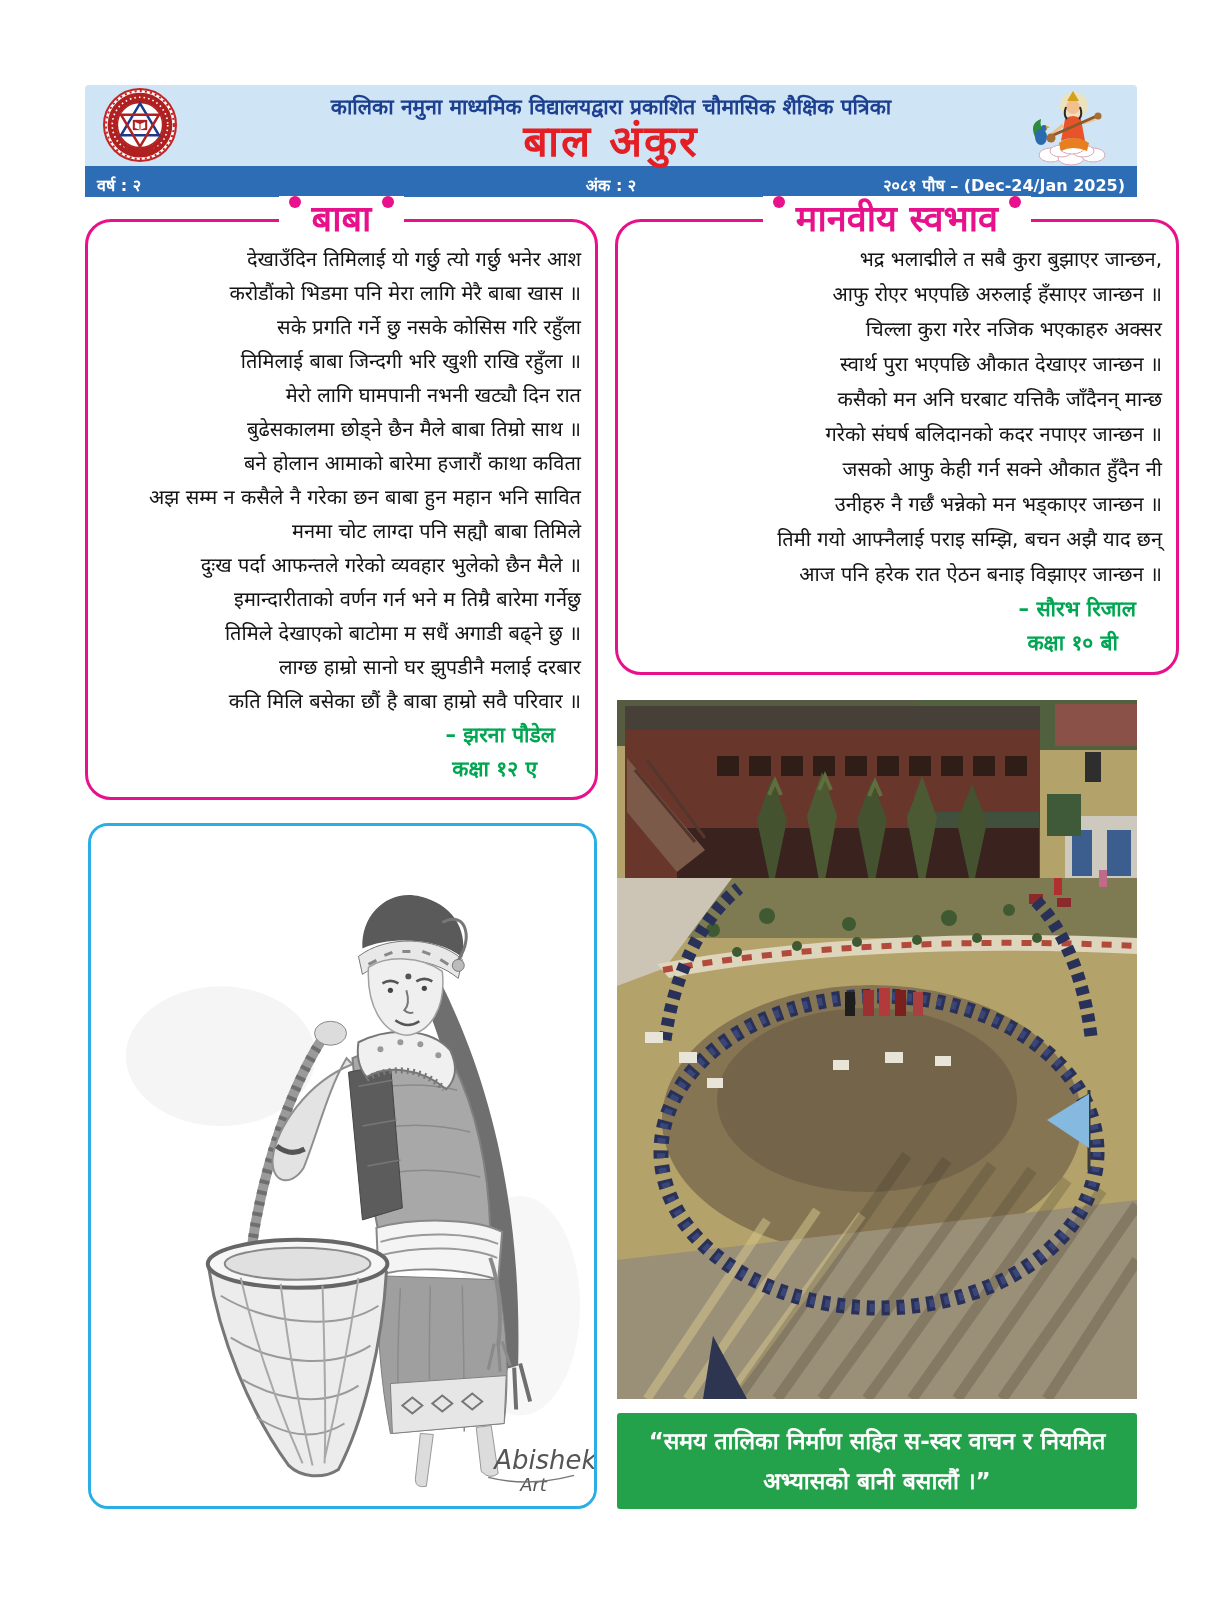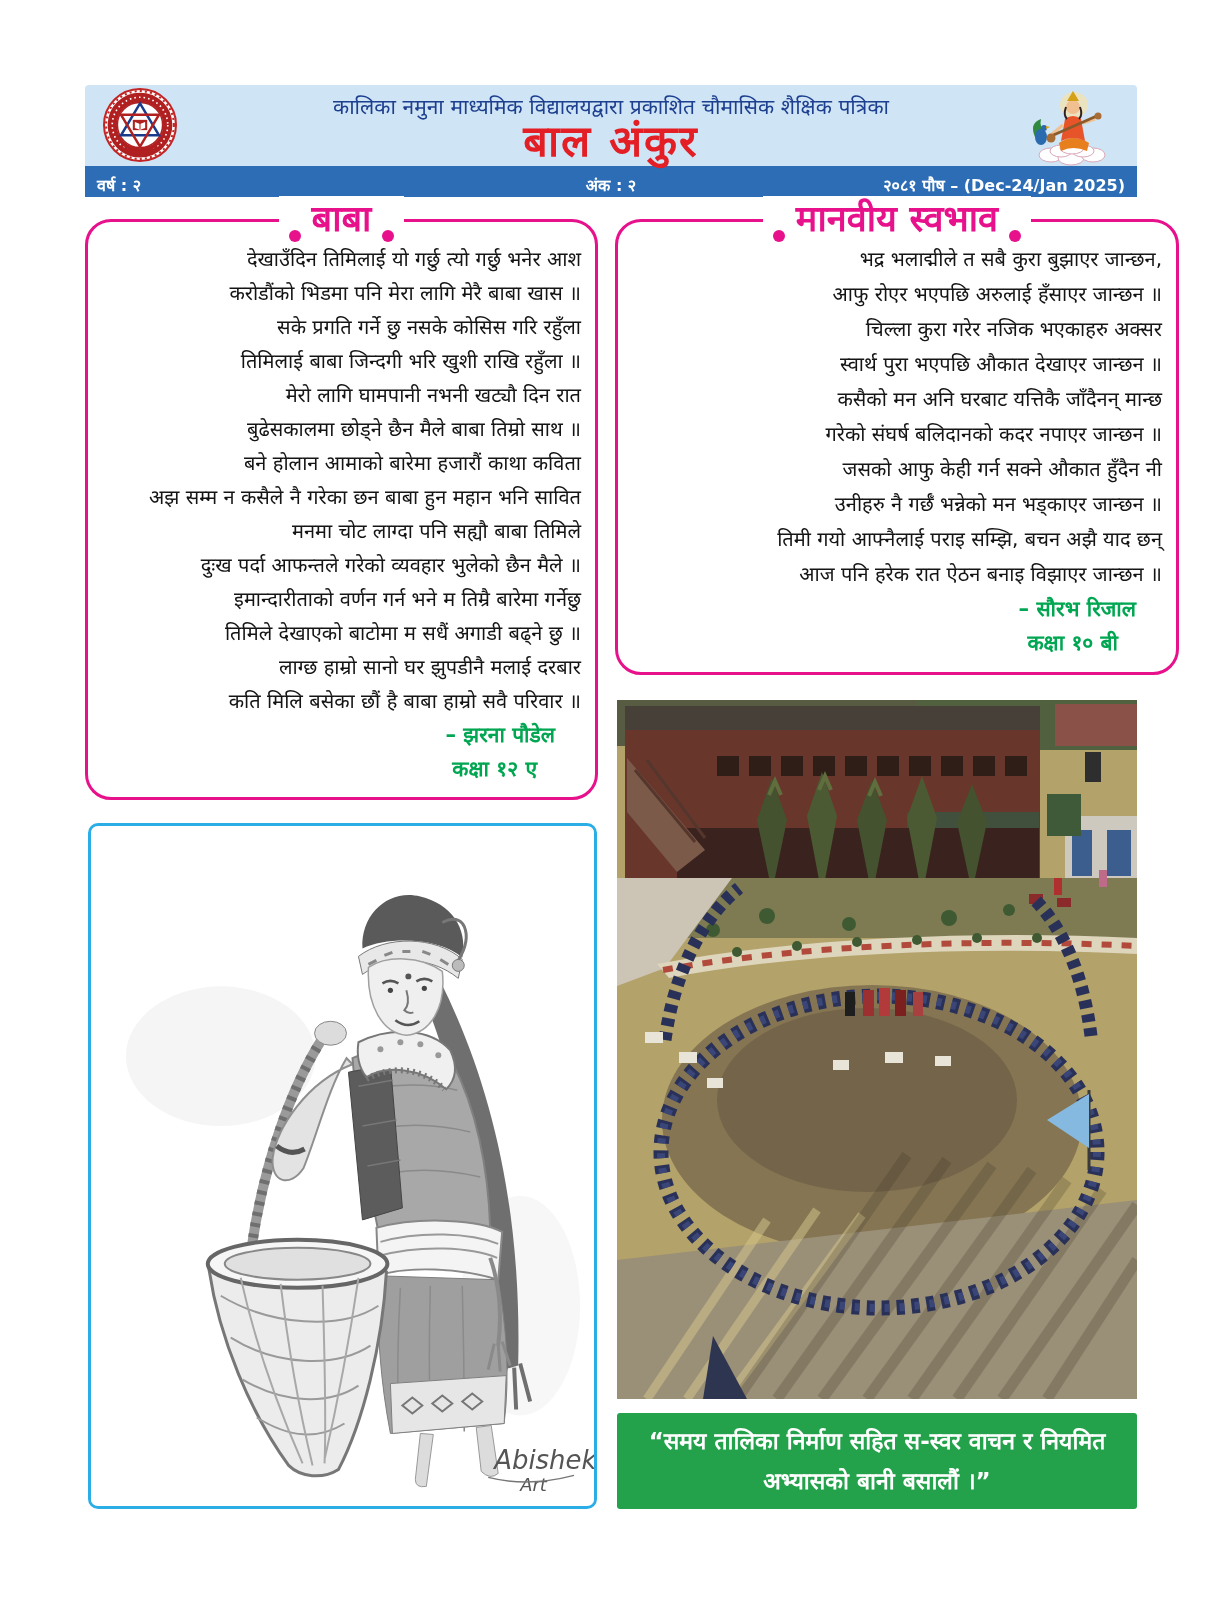"कालिका नमुना माध्यमिक विद्यालयद्वारा" .pub-line { font-weight: normal -> bold }
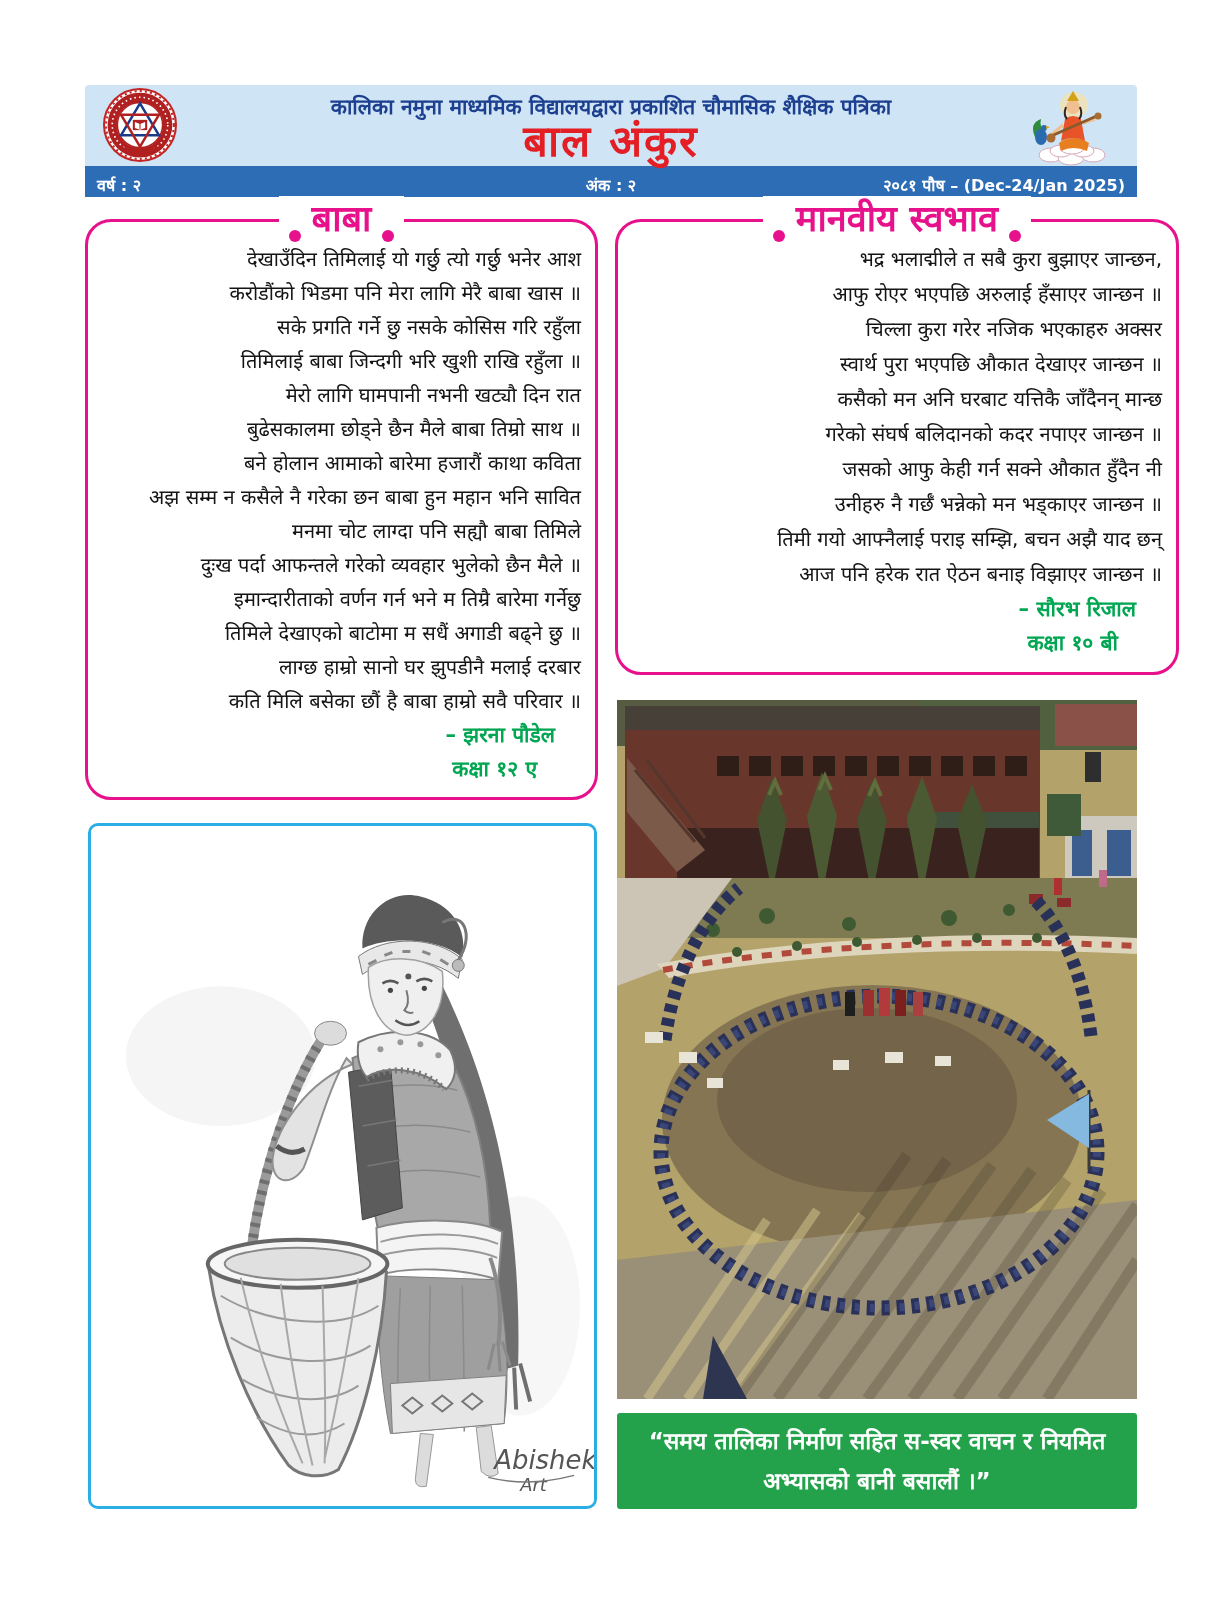"बाबा" .poem-title { align-items: flex-end -> flex-start }
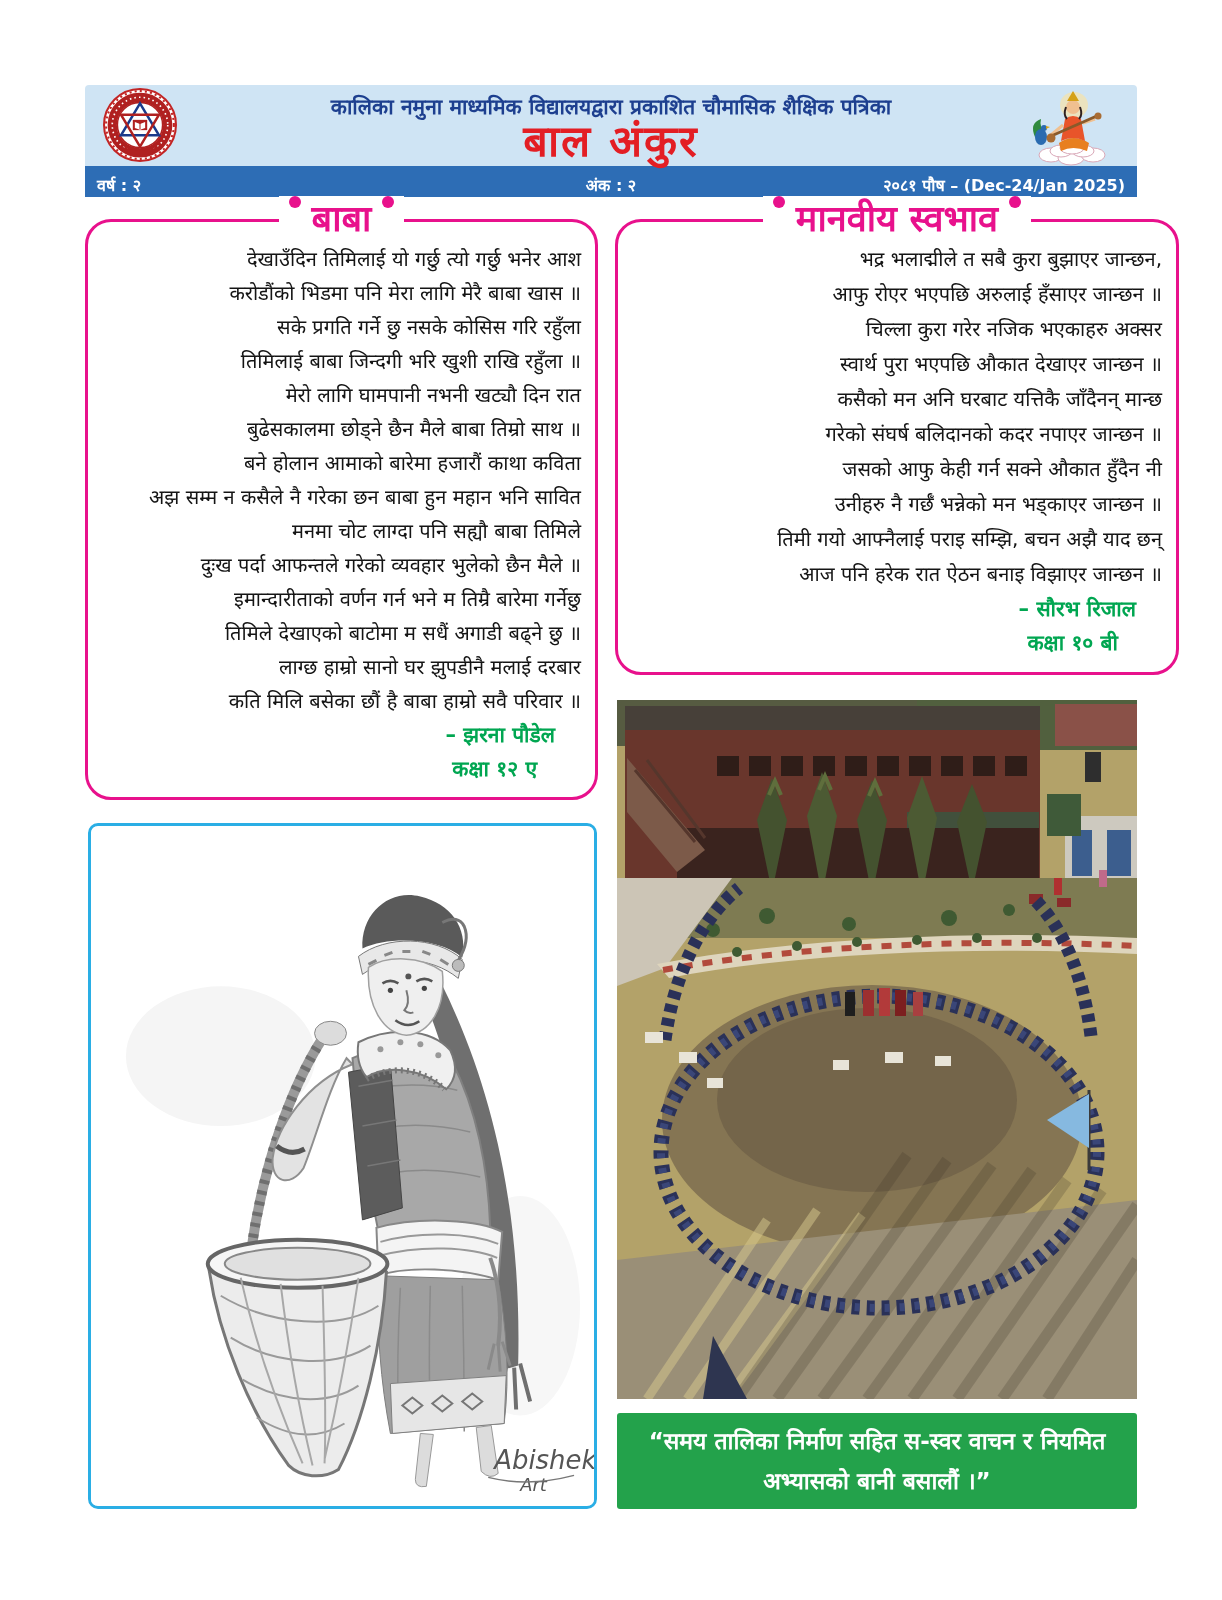"Abishek" .drawing-box { border-radius: 10px -> 20px }
